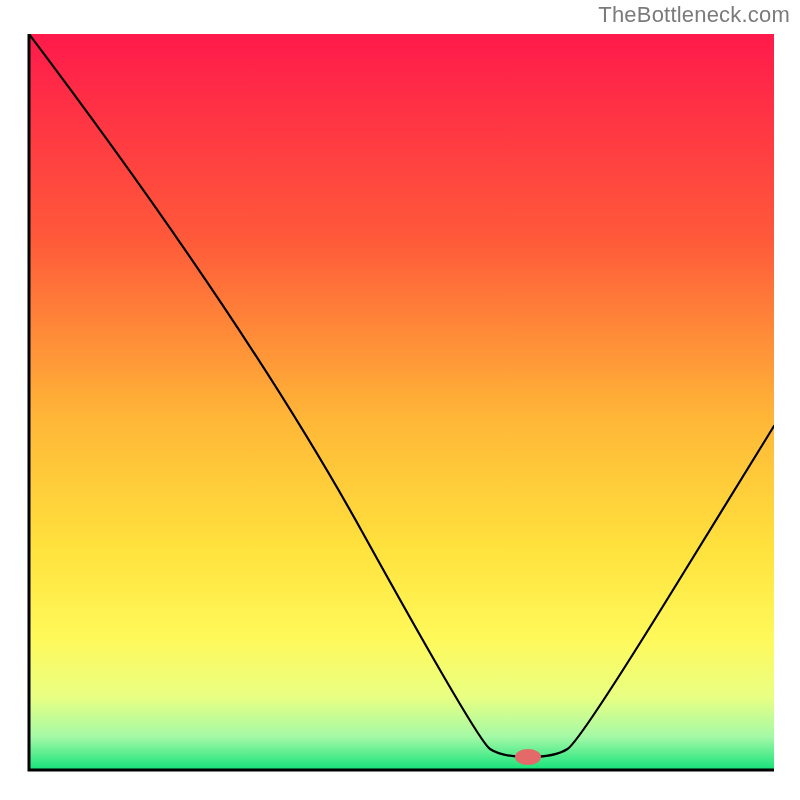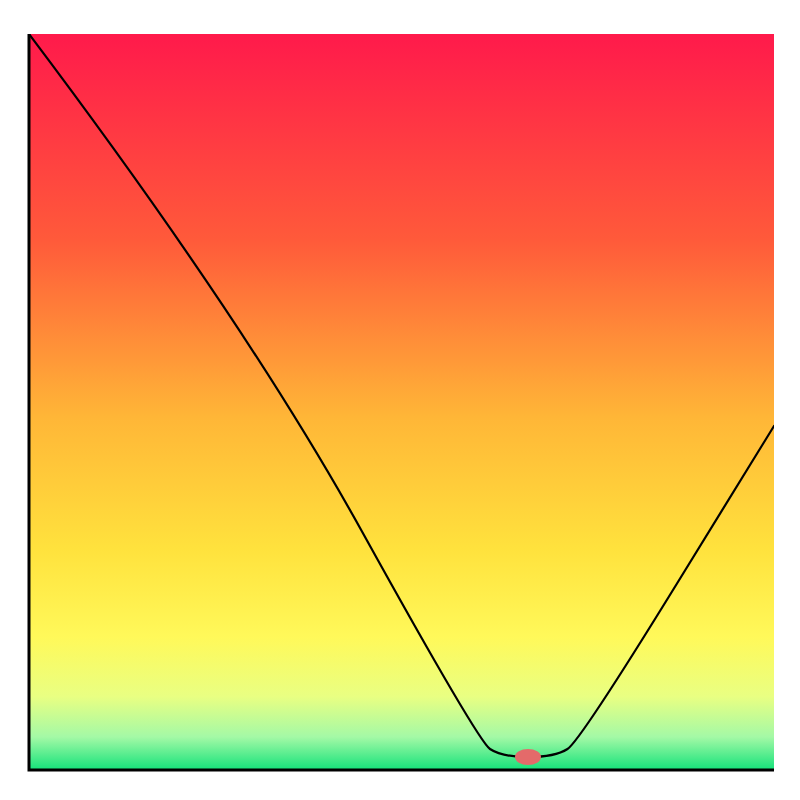"TheBottleneck.com" div.watermark { html: none -> <div>TheBottleneck.com</div> }
